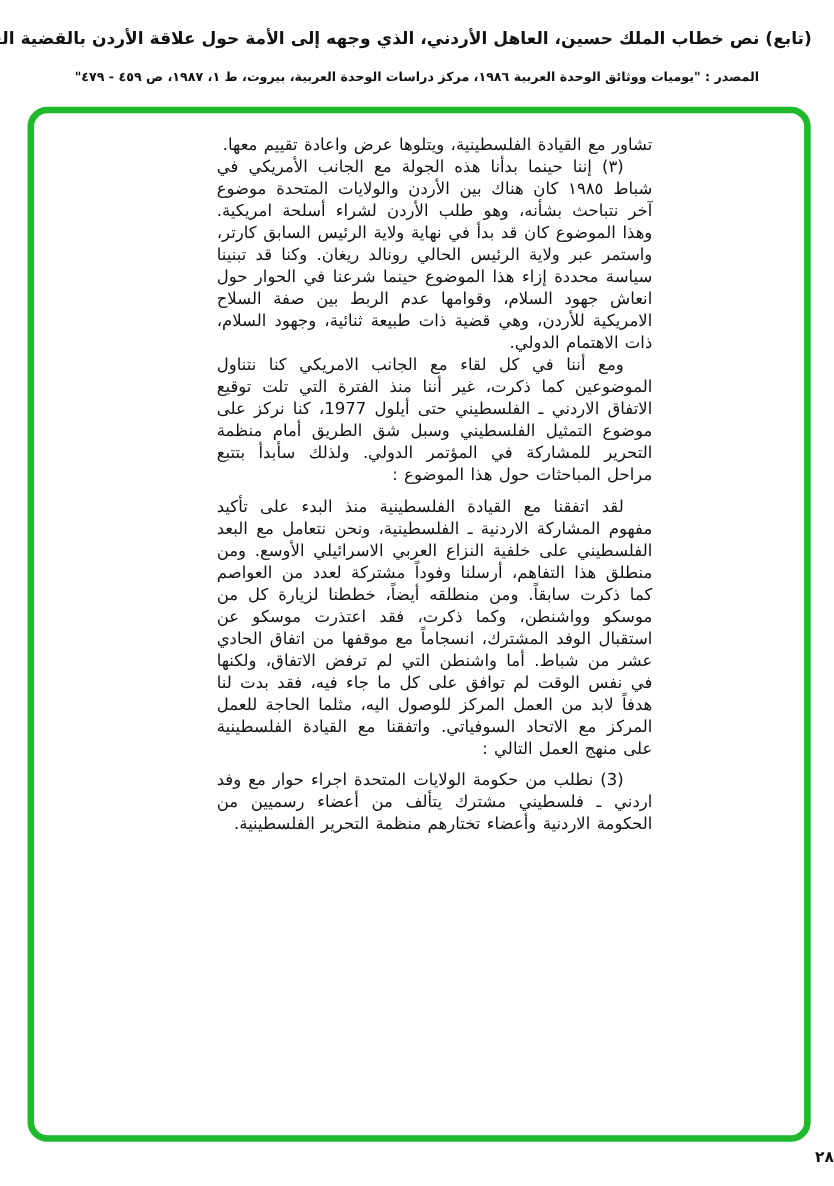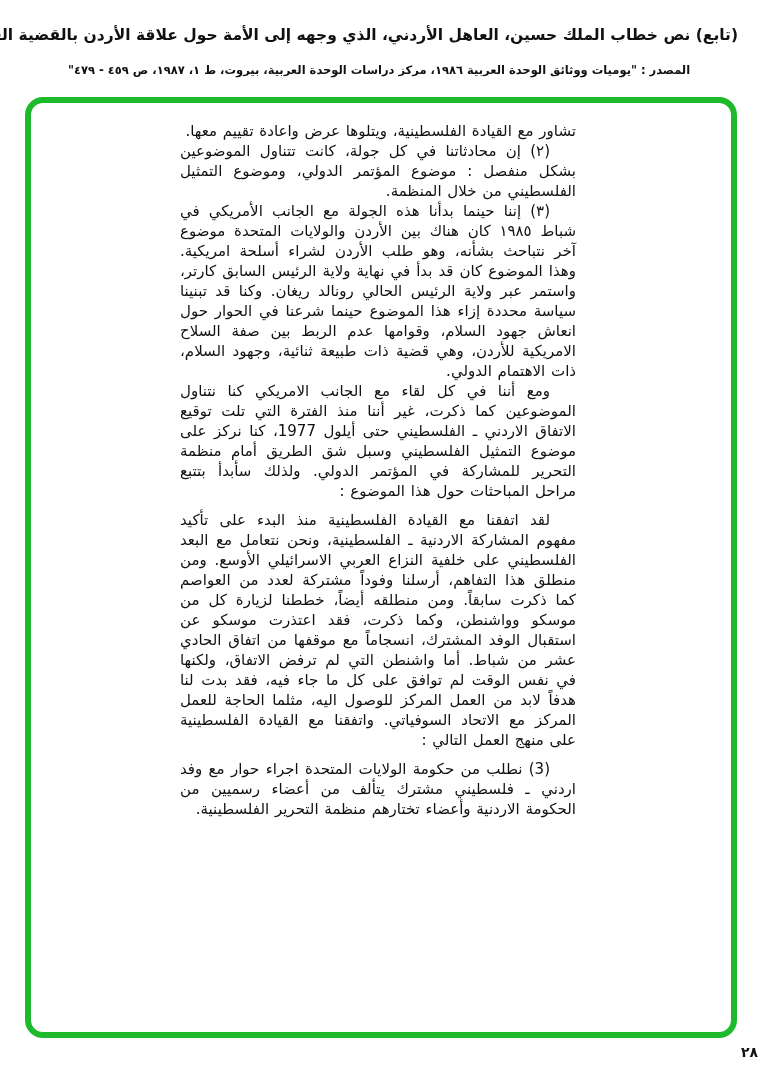"تشاور مع القيادة الفلسطينية، ويتلوها" .body-text { left: 180px -> 197px }
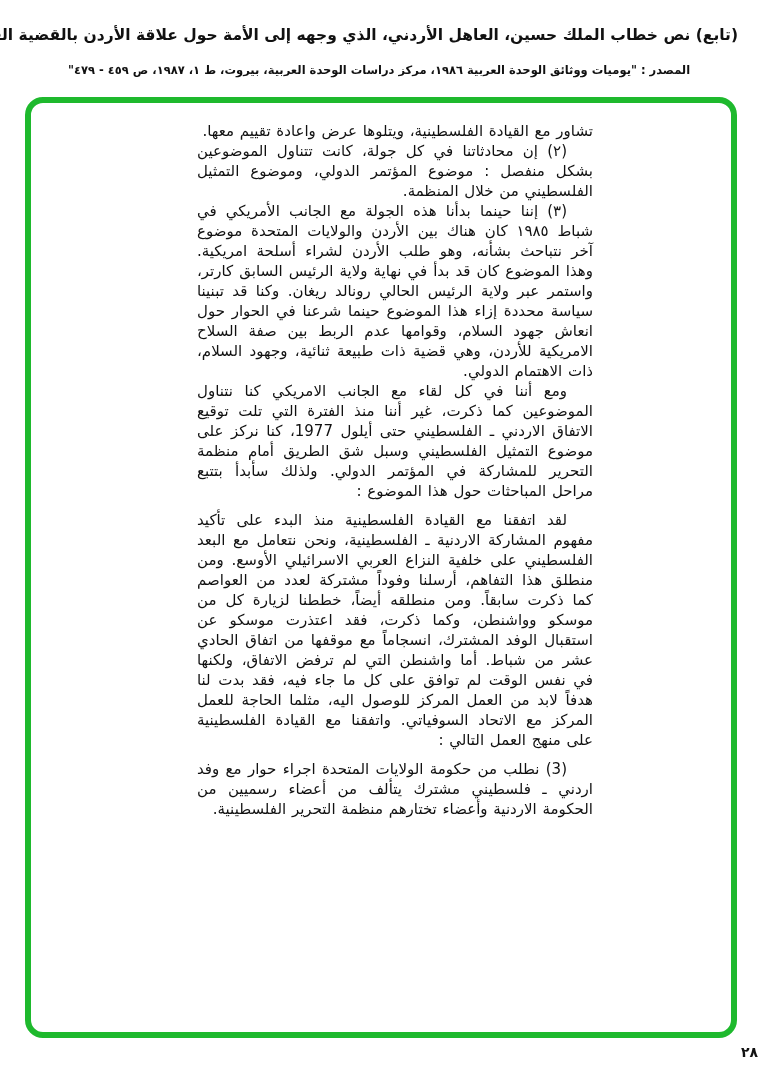"(٢) إن محادثاتنا في كل" p.indent { html: <p>(٢) إن محادثاتنا في كل جولة، كانت تتناول الموضوعين بشكل منفصل : موضوع المؤتمر الدولي، وموضوع التمثيل الفلسطيني من خلال المنظمة.</p> -> none }
